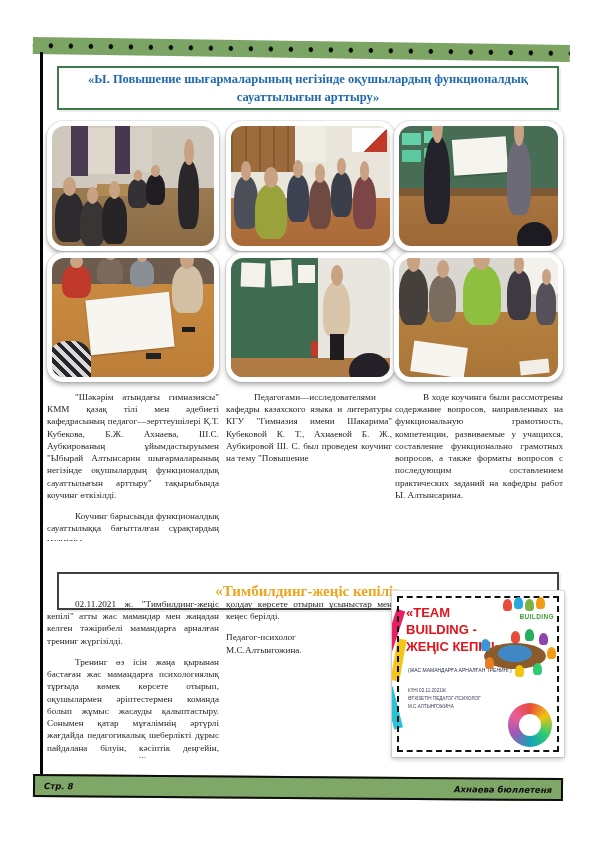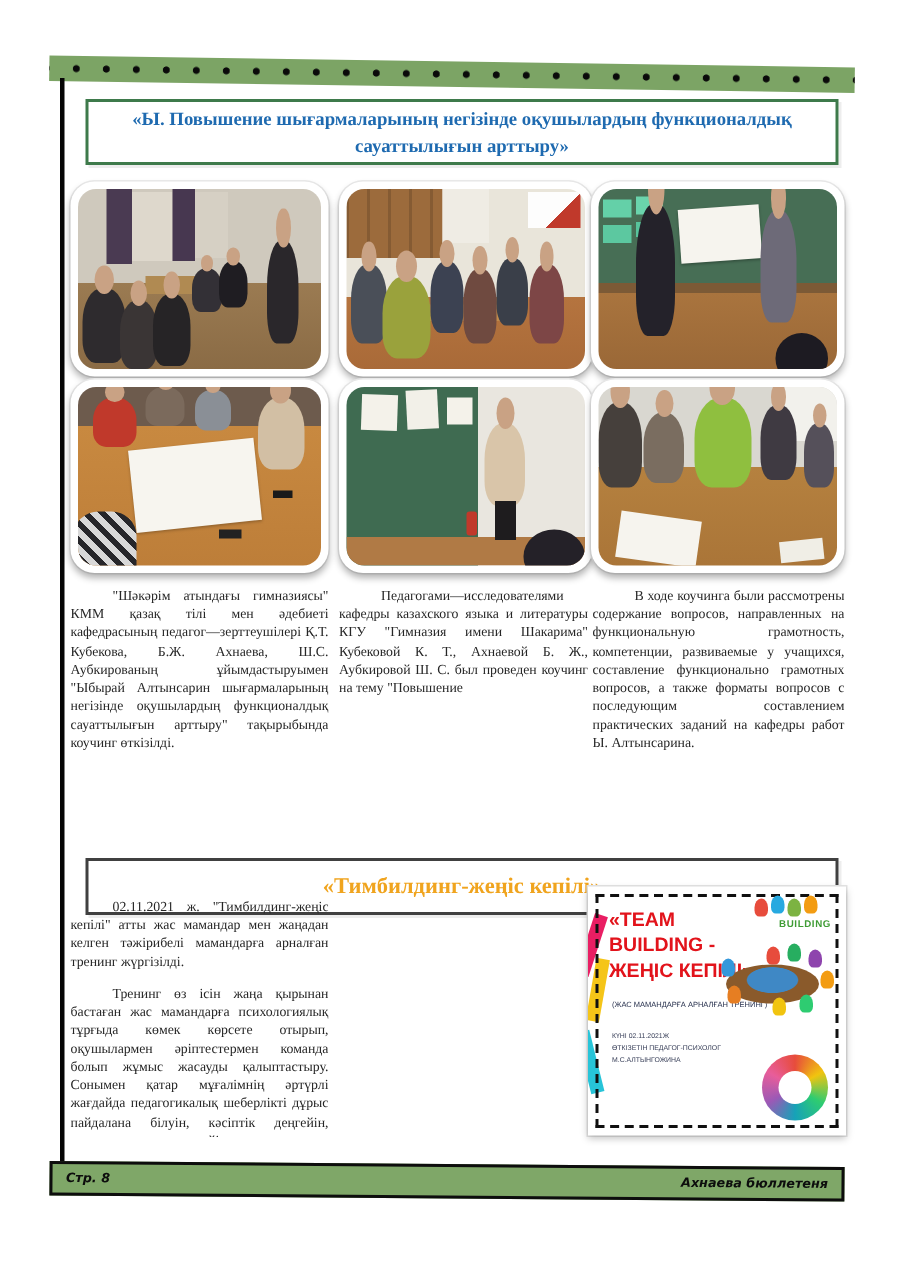"Коучинг барысында функционалдық" p.ind { html: none -> <p>Коучинг барысында функционалдық сауаттылыққа бағытталған сұрақтардың мазмұны,</p> }
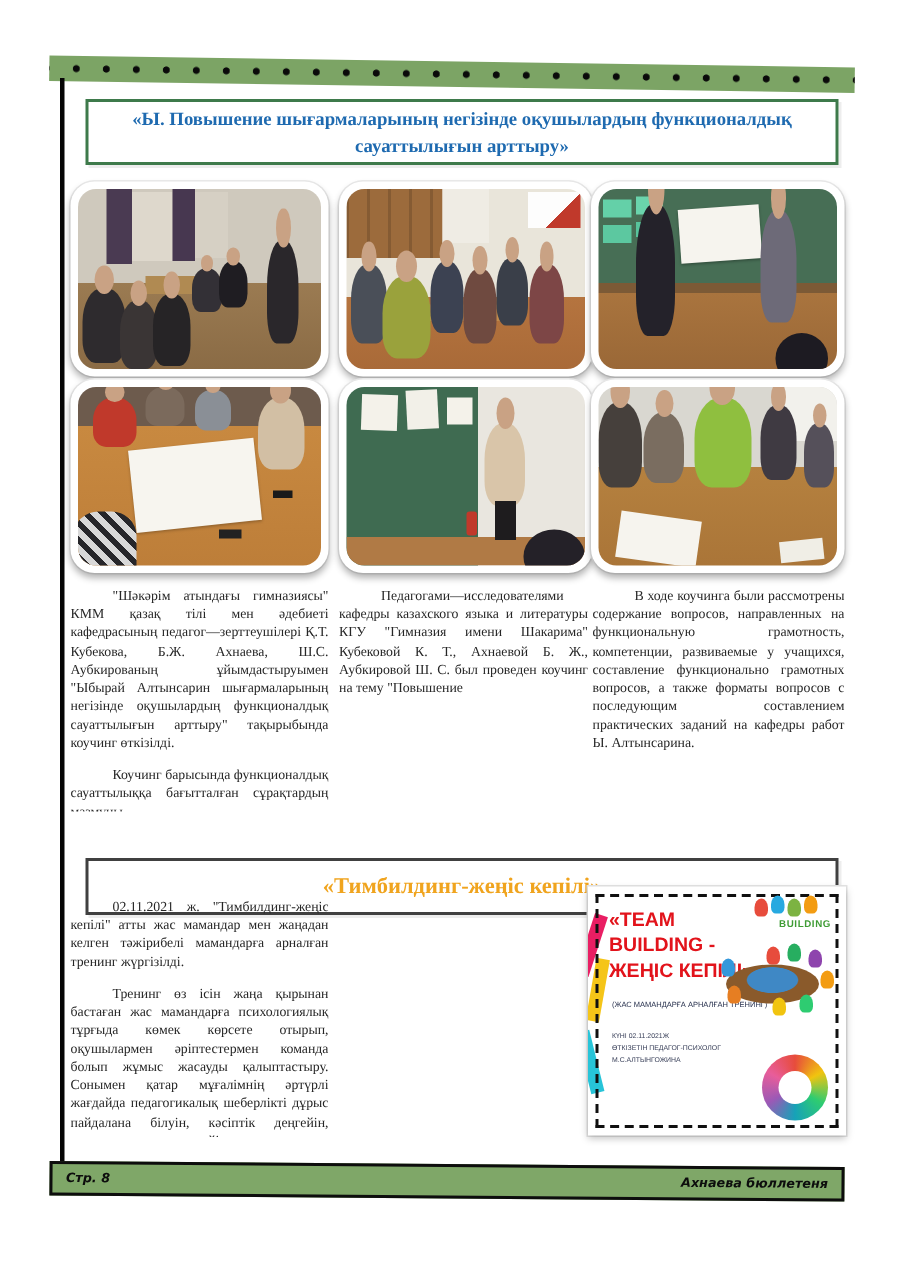"қолдау көрсете отырып ұсыныстар мен" div.col { html: none -> <div> <p>қолдау көрсете отырып ұсыныстар мен кеңес берілді.</p> <p>Педагог-психолог</p> <p>М.С.Алтынгожина.</p> </div> }
